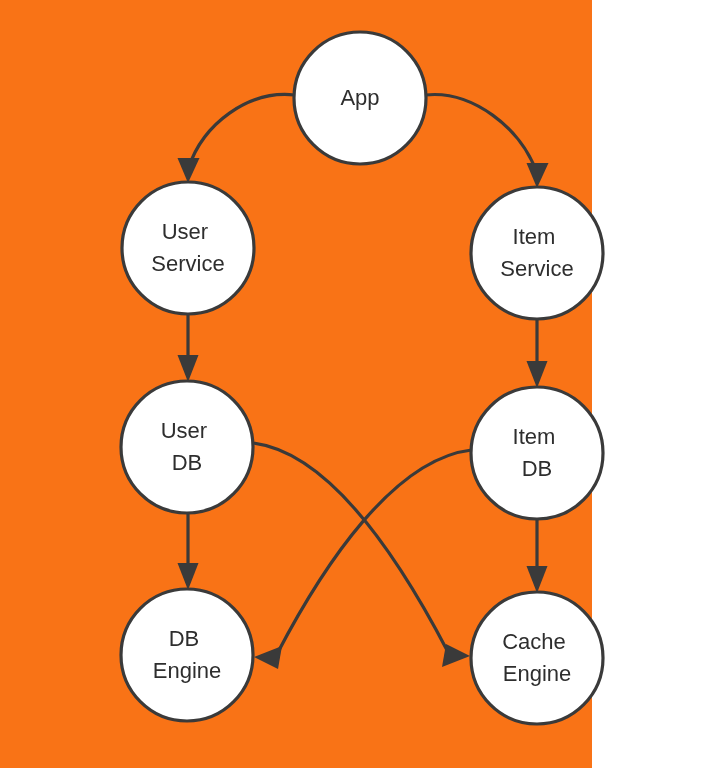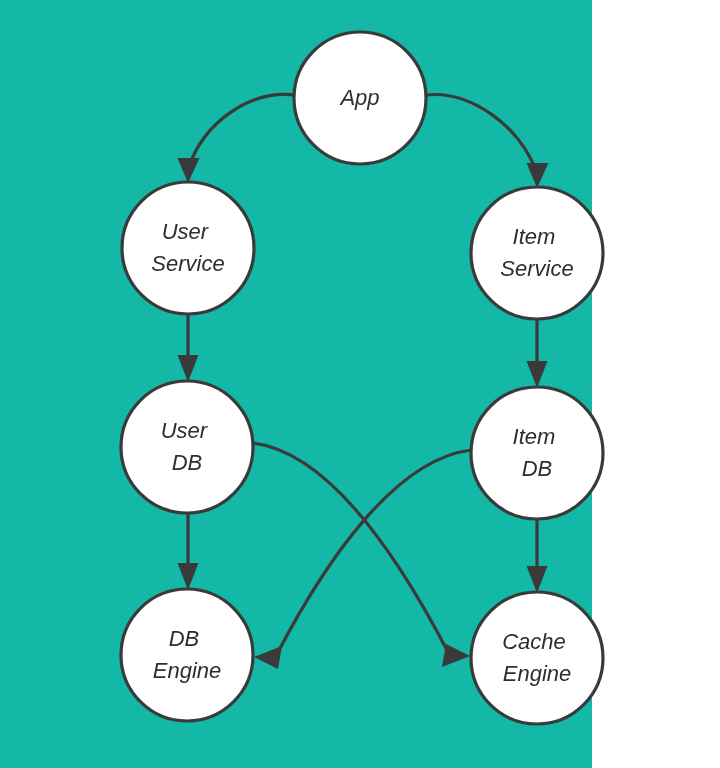"App" #diagram-canvas { background: #14b8a6 -> #f97316; font-style: italic -> none }
